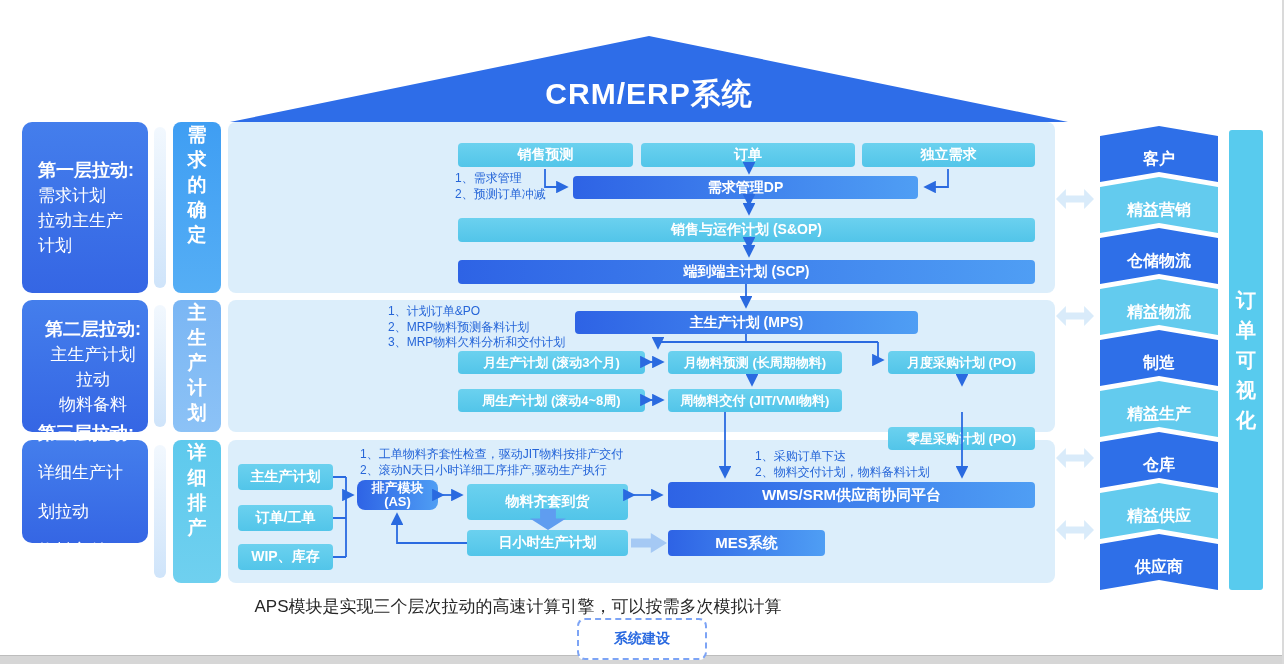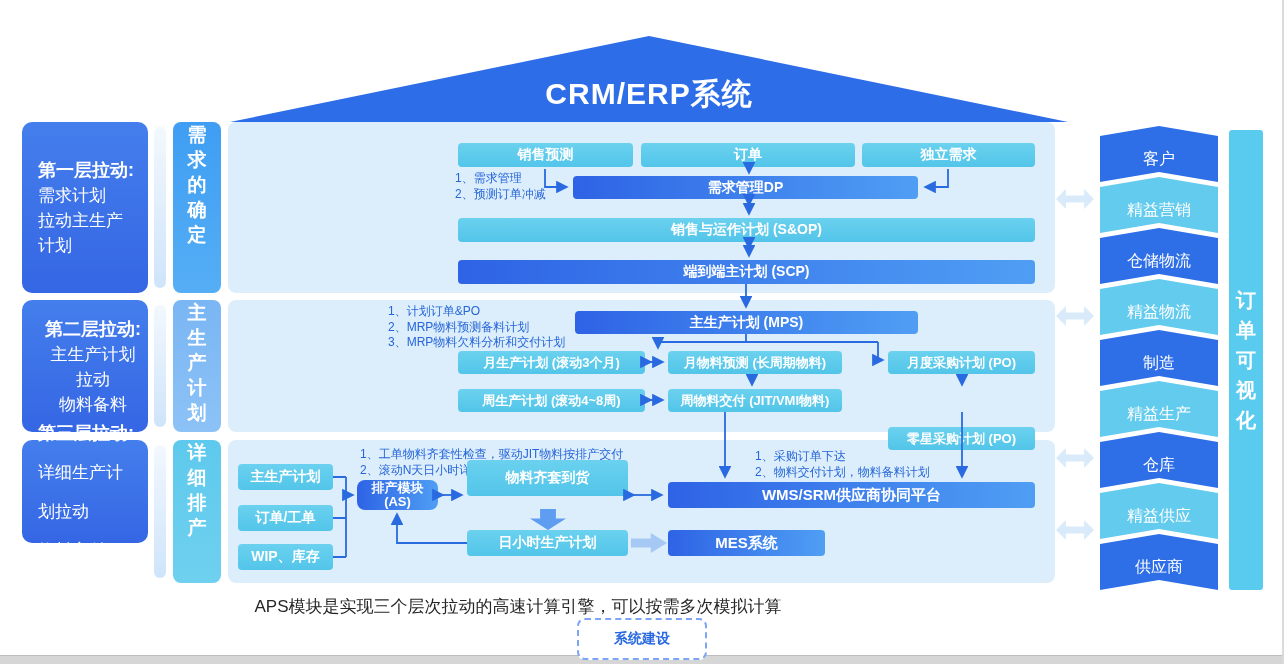"客户" .chev { font-weight: normal -> bold }
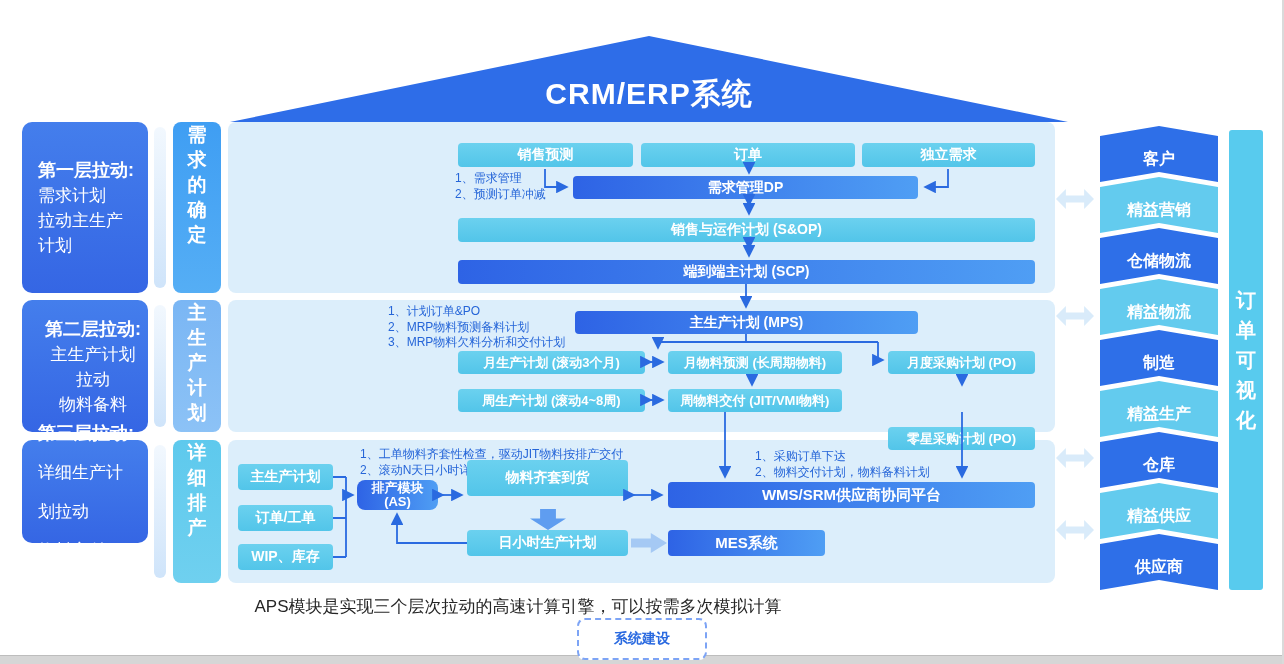"物料齐套到货" div.abs { top: 460px -> 484px }
